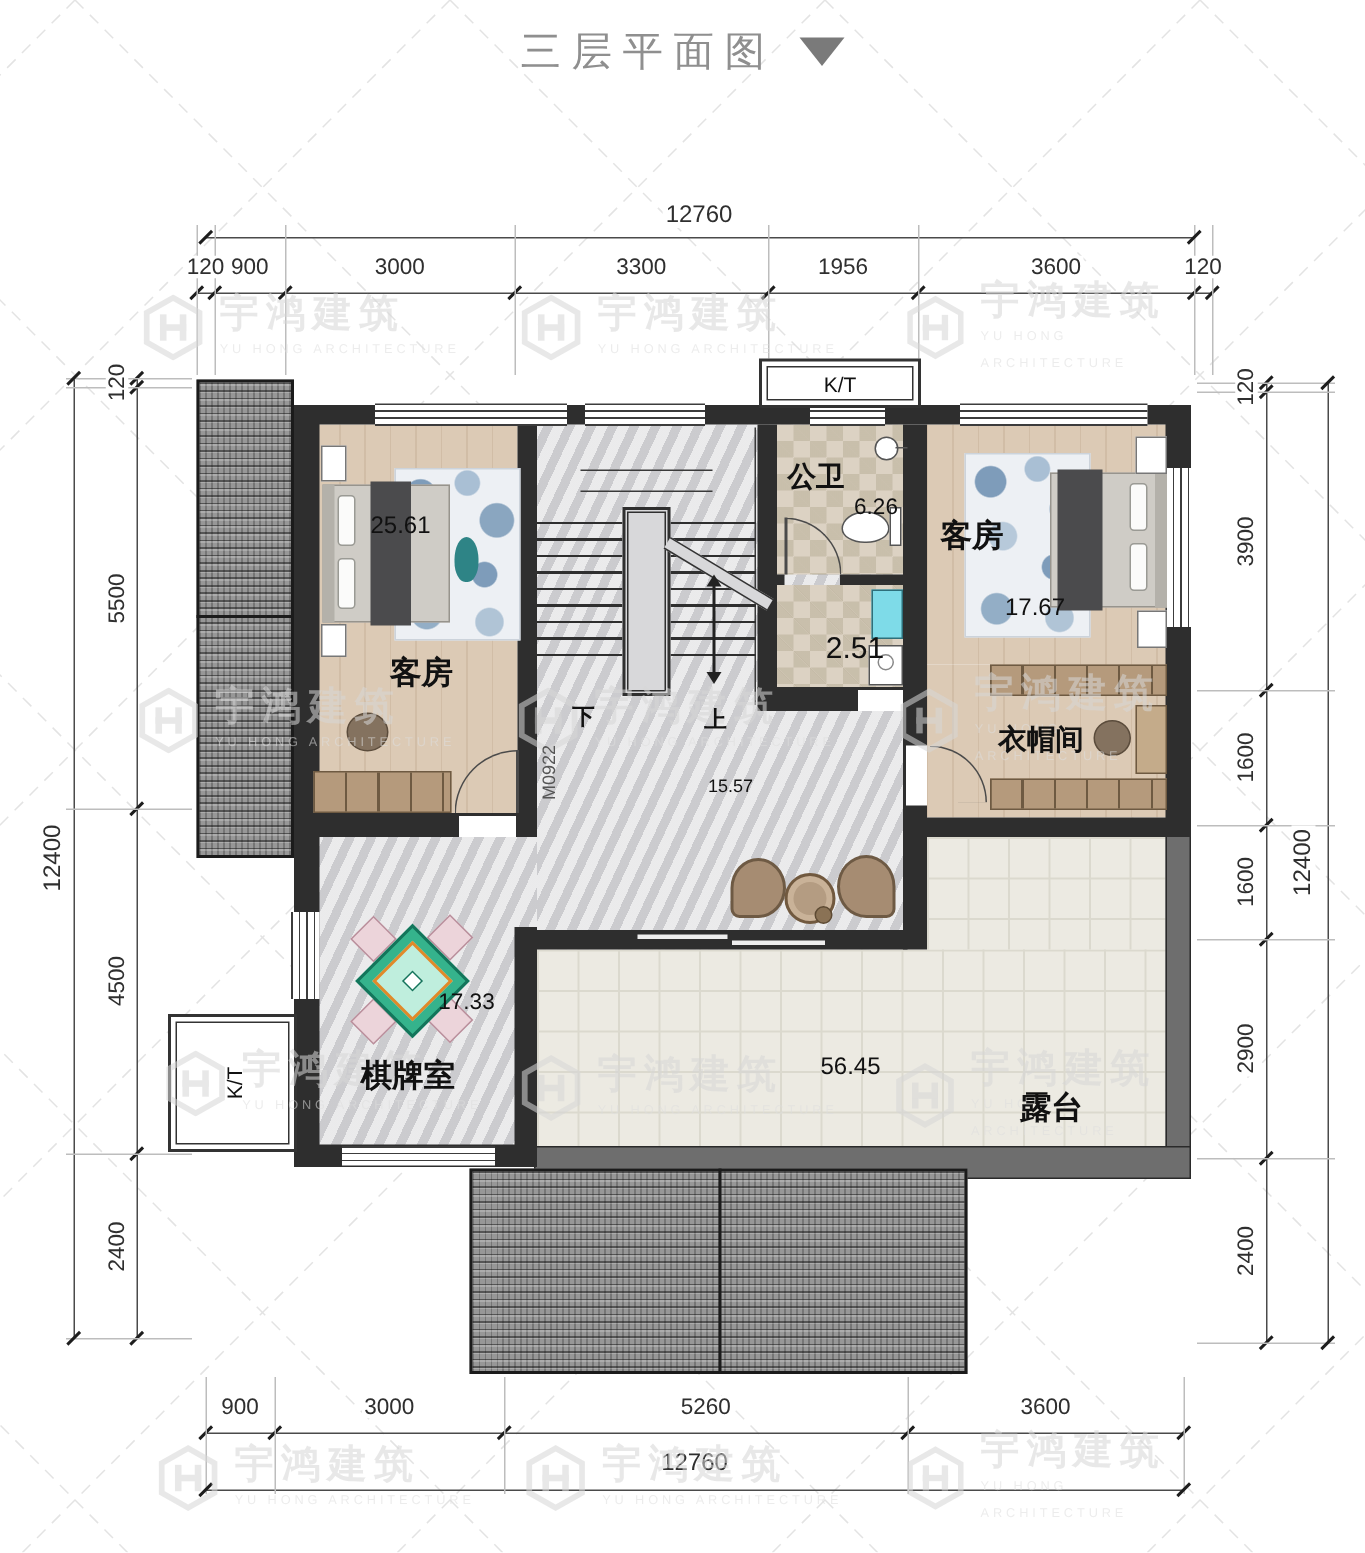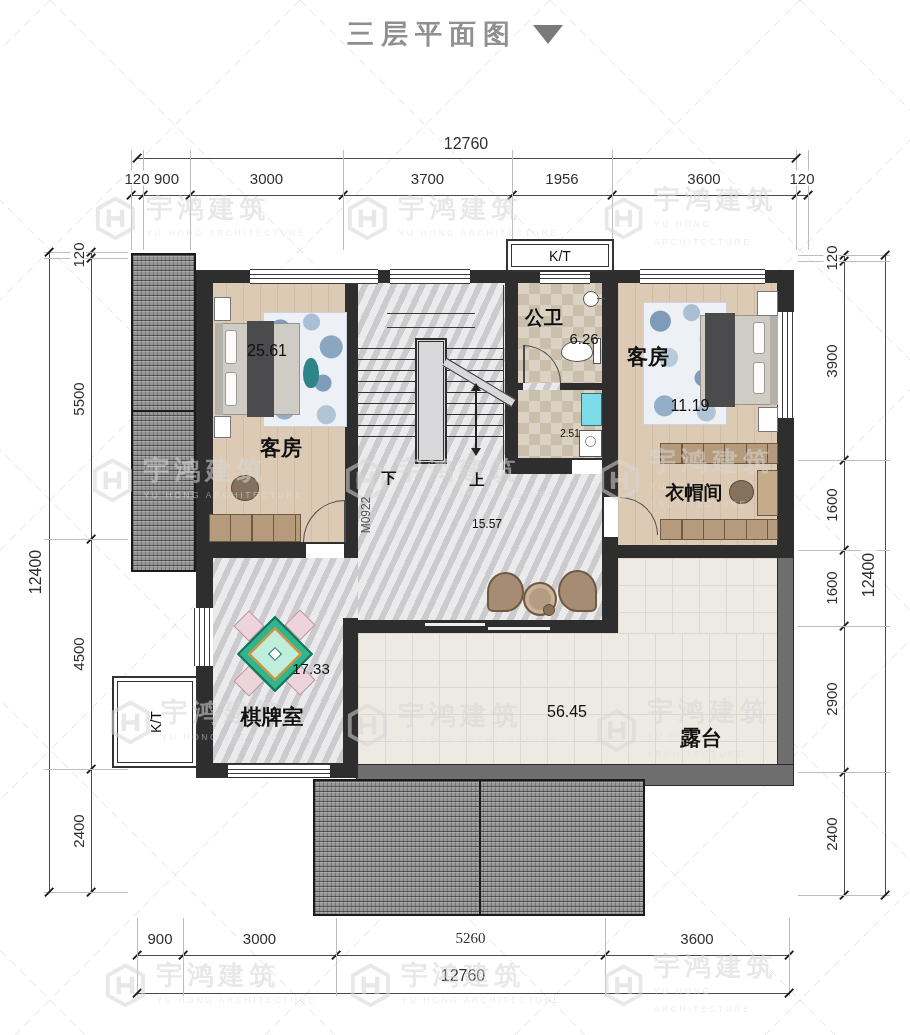"三层平面图" .title-txt { font-weight: 700 -> 400 }
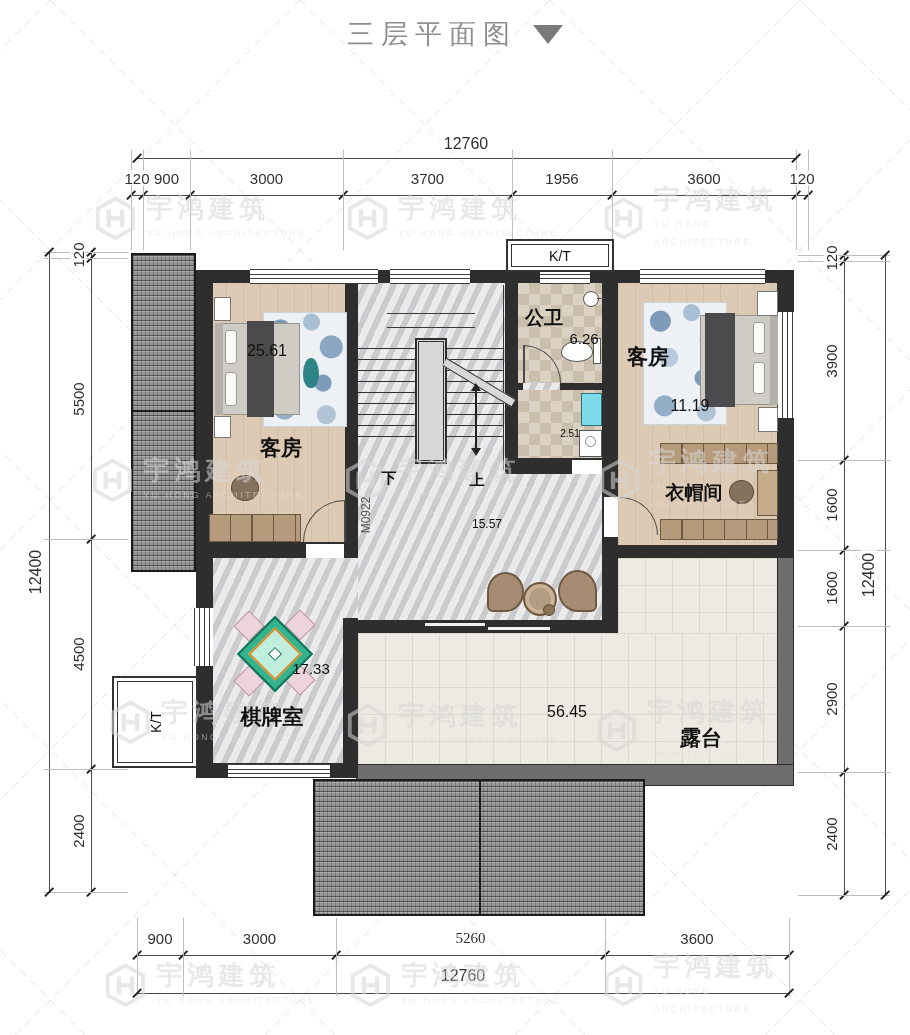"3700" div.dimlab { text: 3700 -> 3300 }
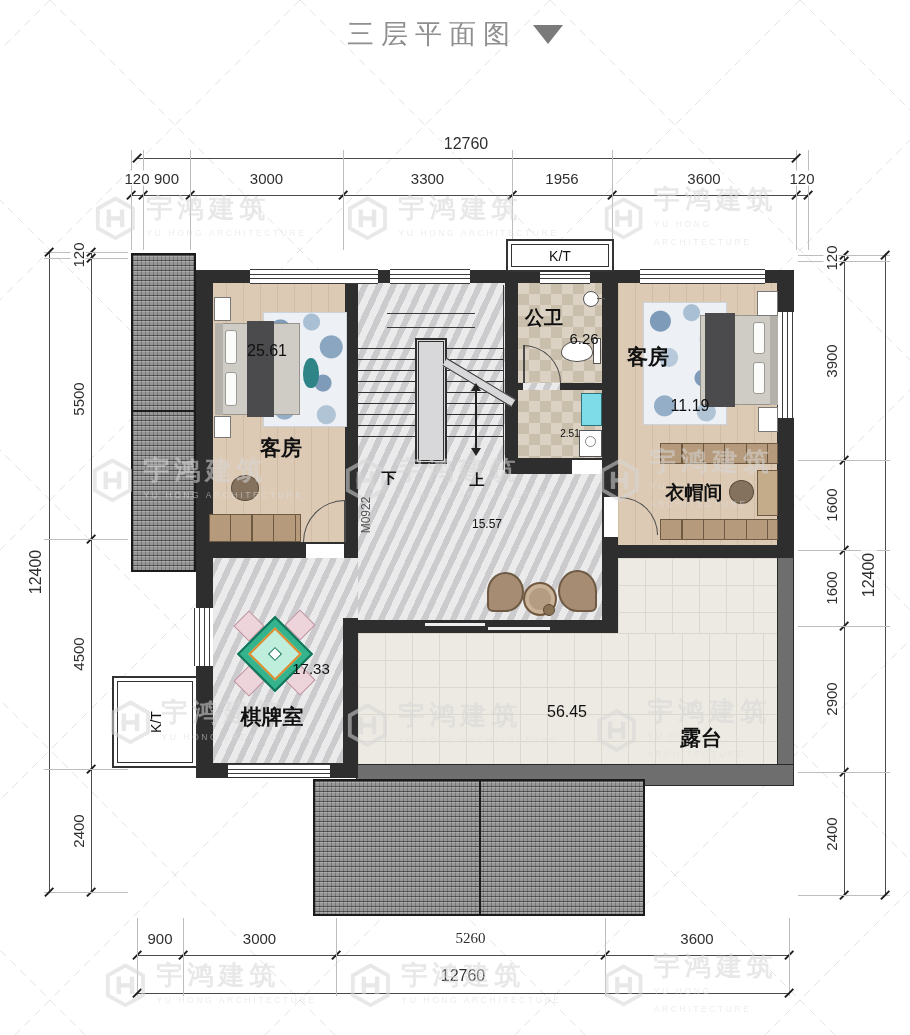"11.19" div.alab { text: 11.19 -> 17.67 }
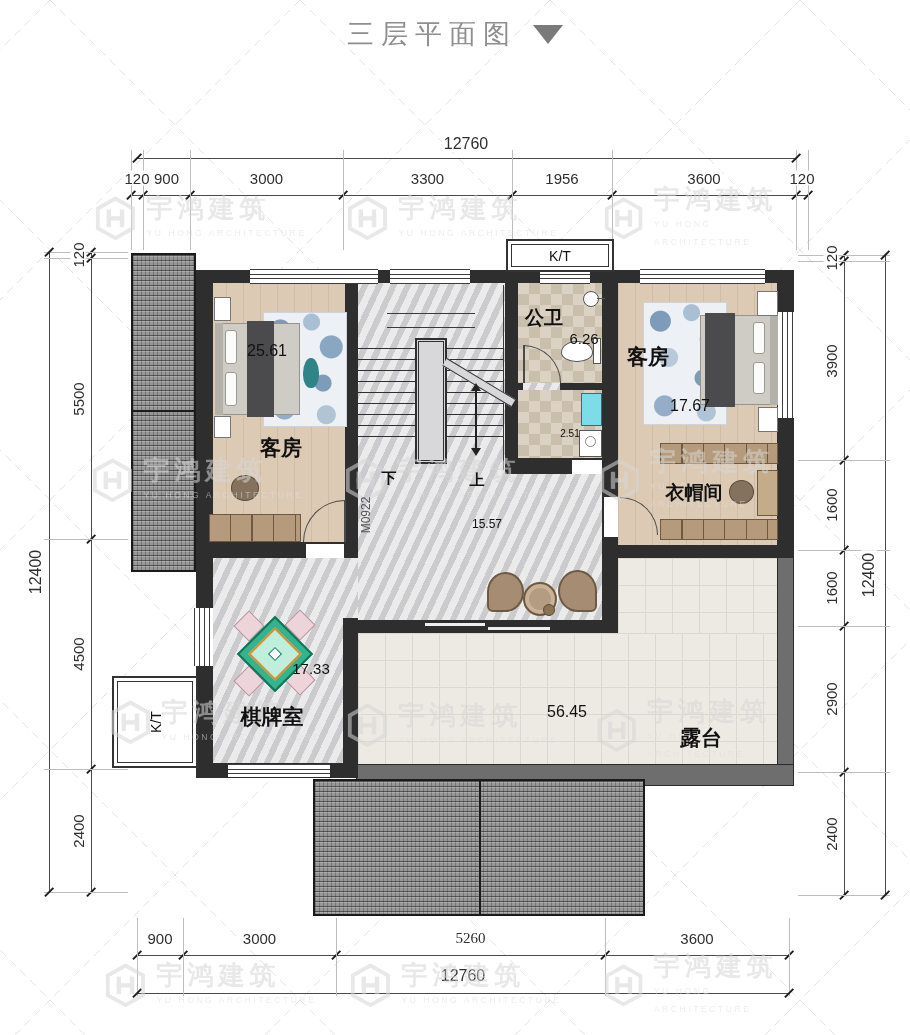"2.51" div.alab { font-size: 10px -> 20px }
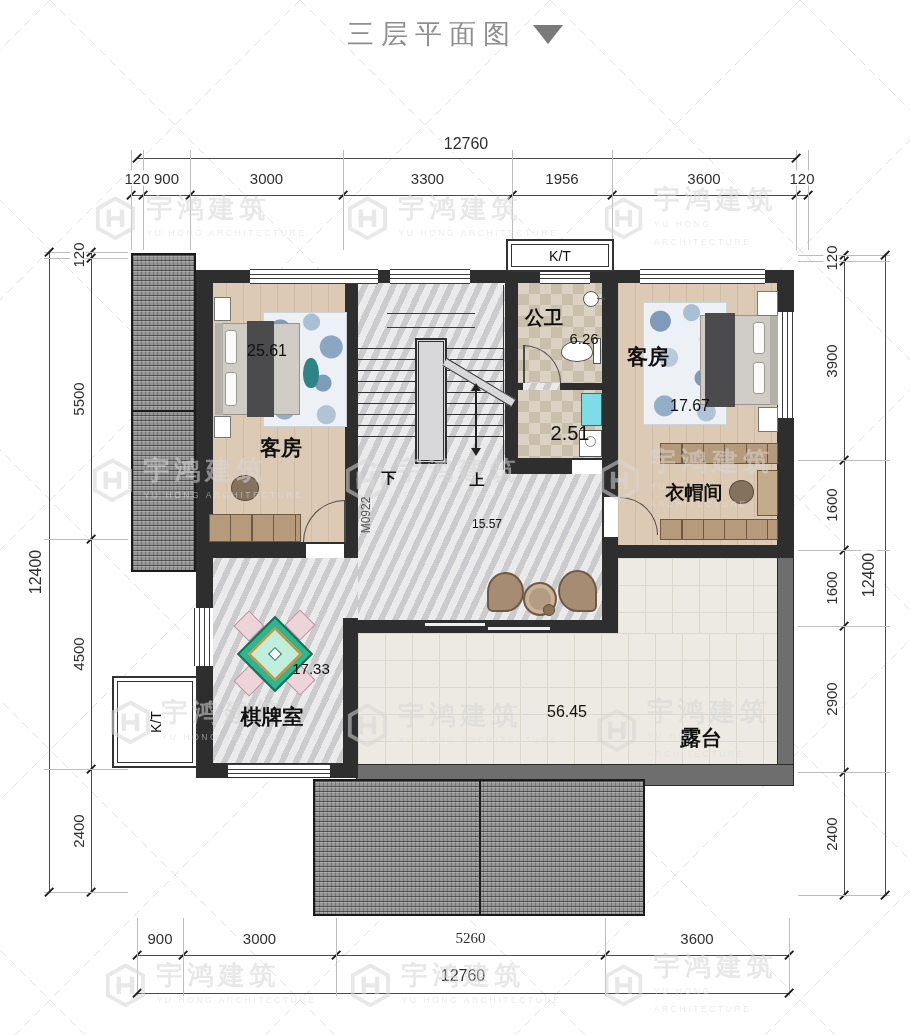"5260" div.dimlab { font-family: Liberation Serif, serif -> none }
